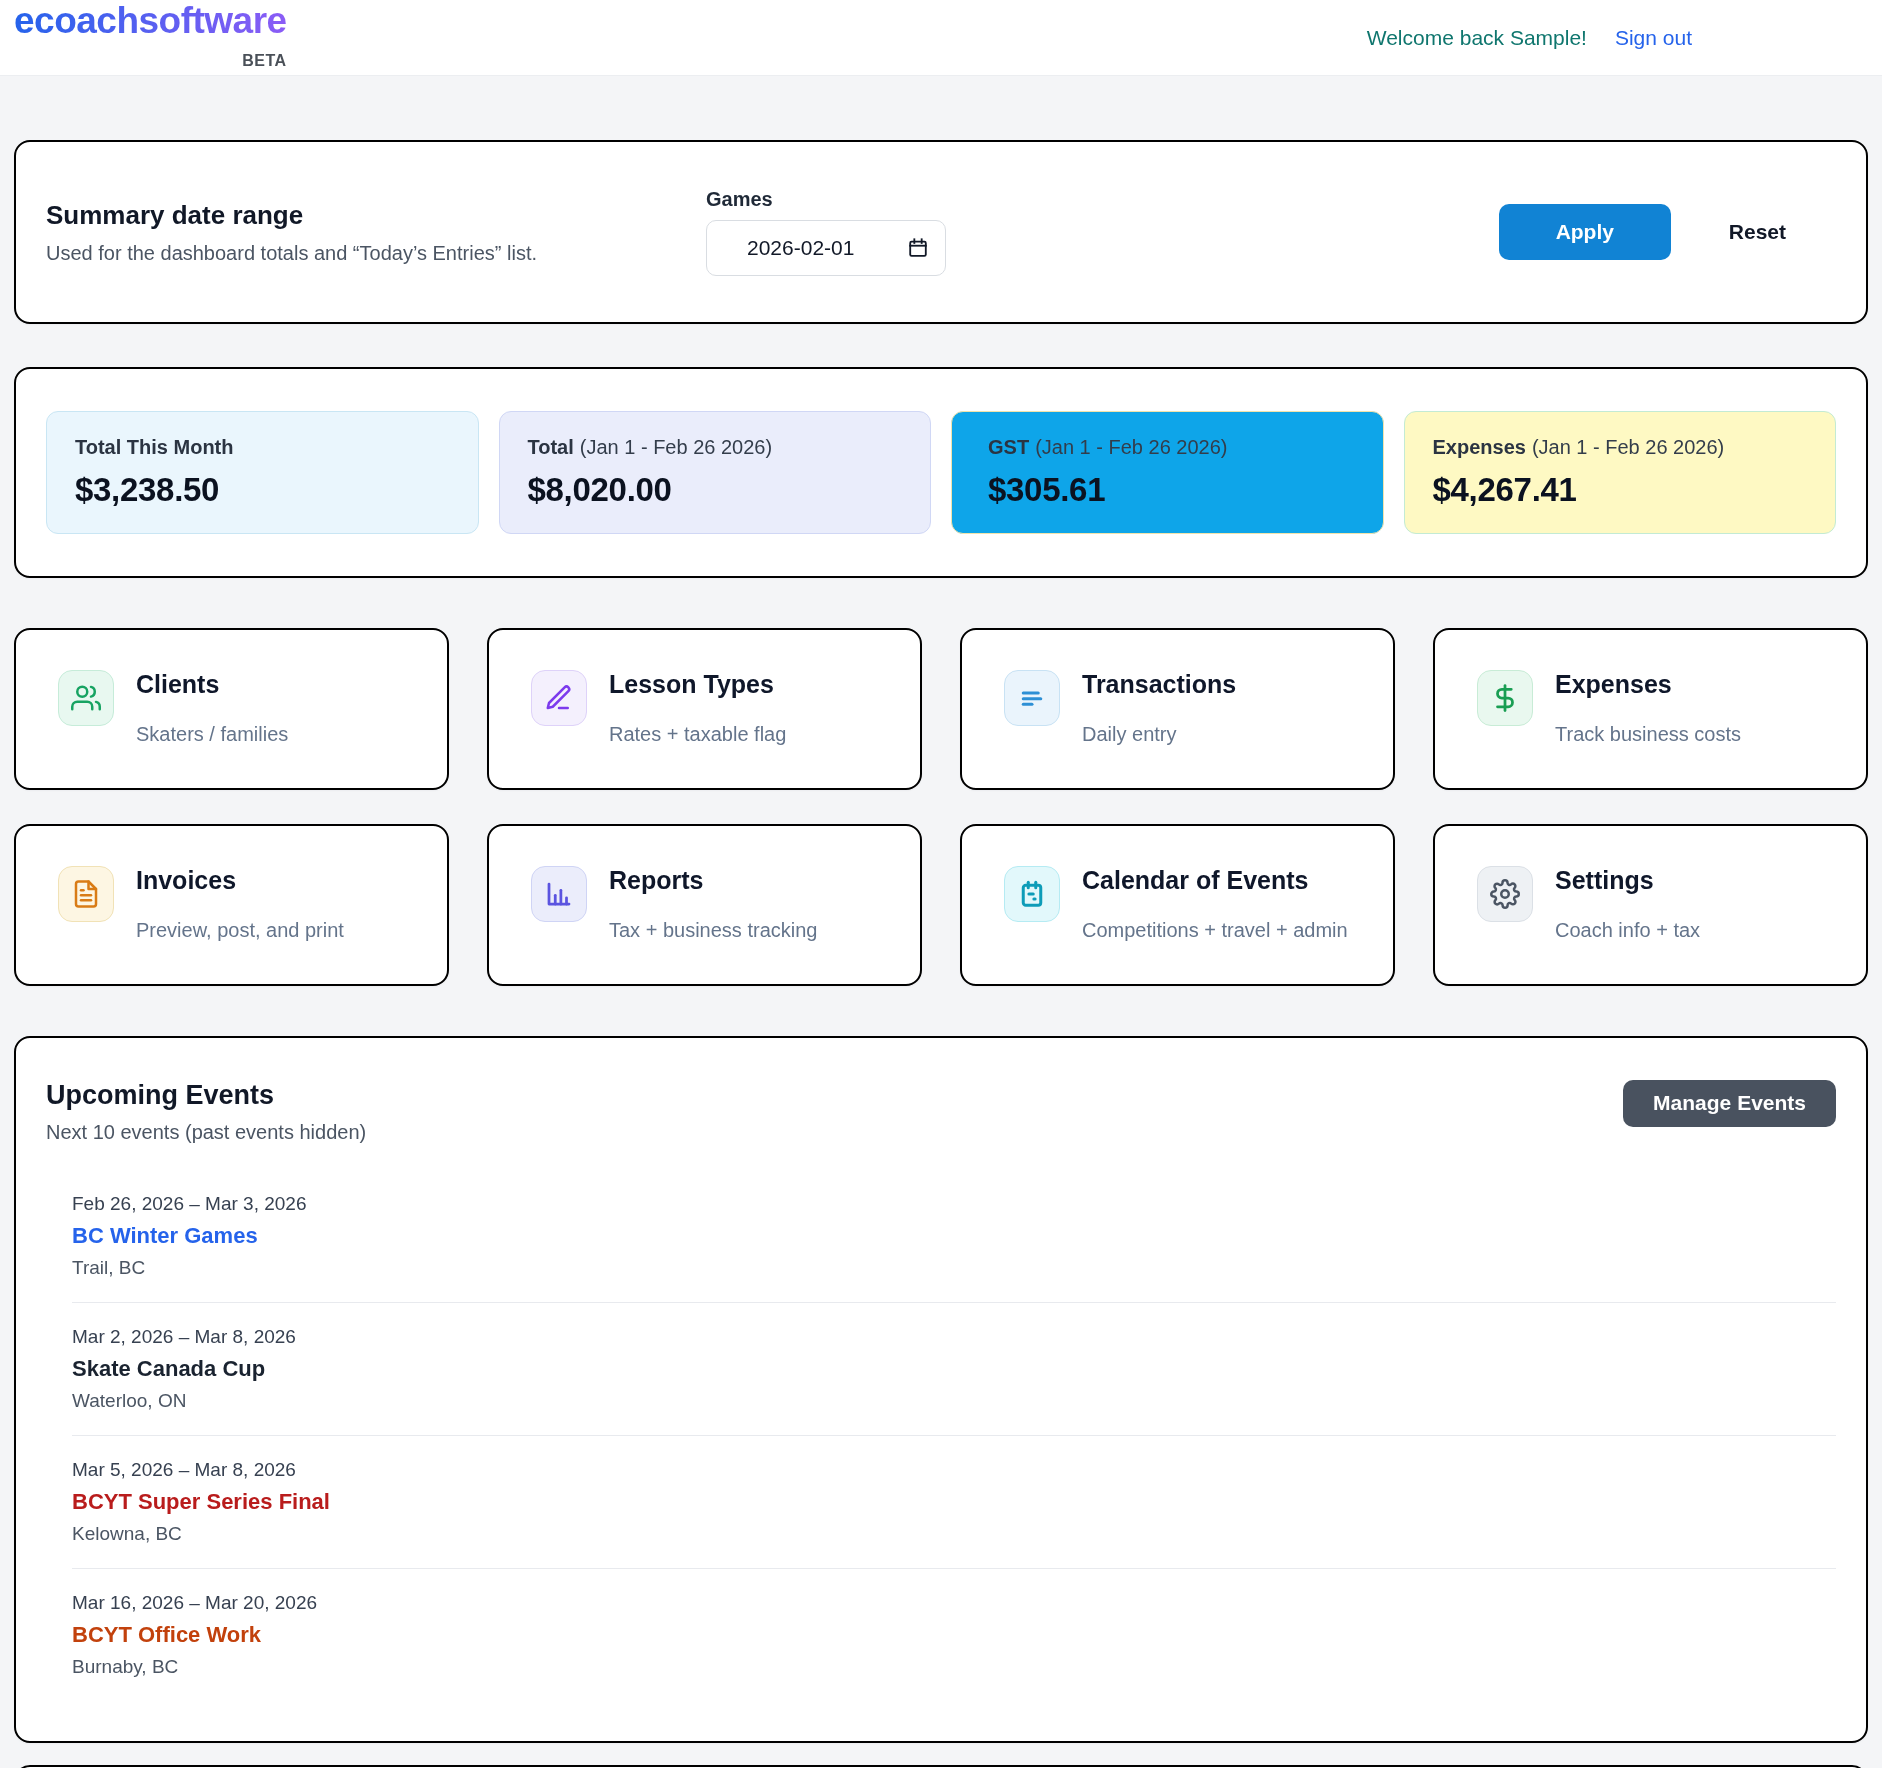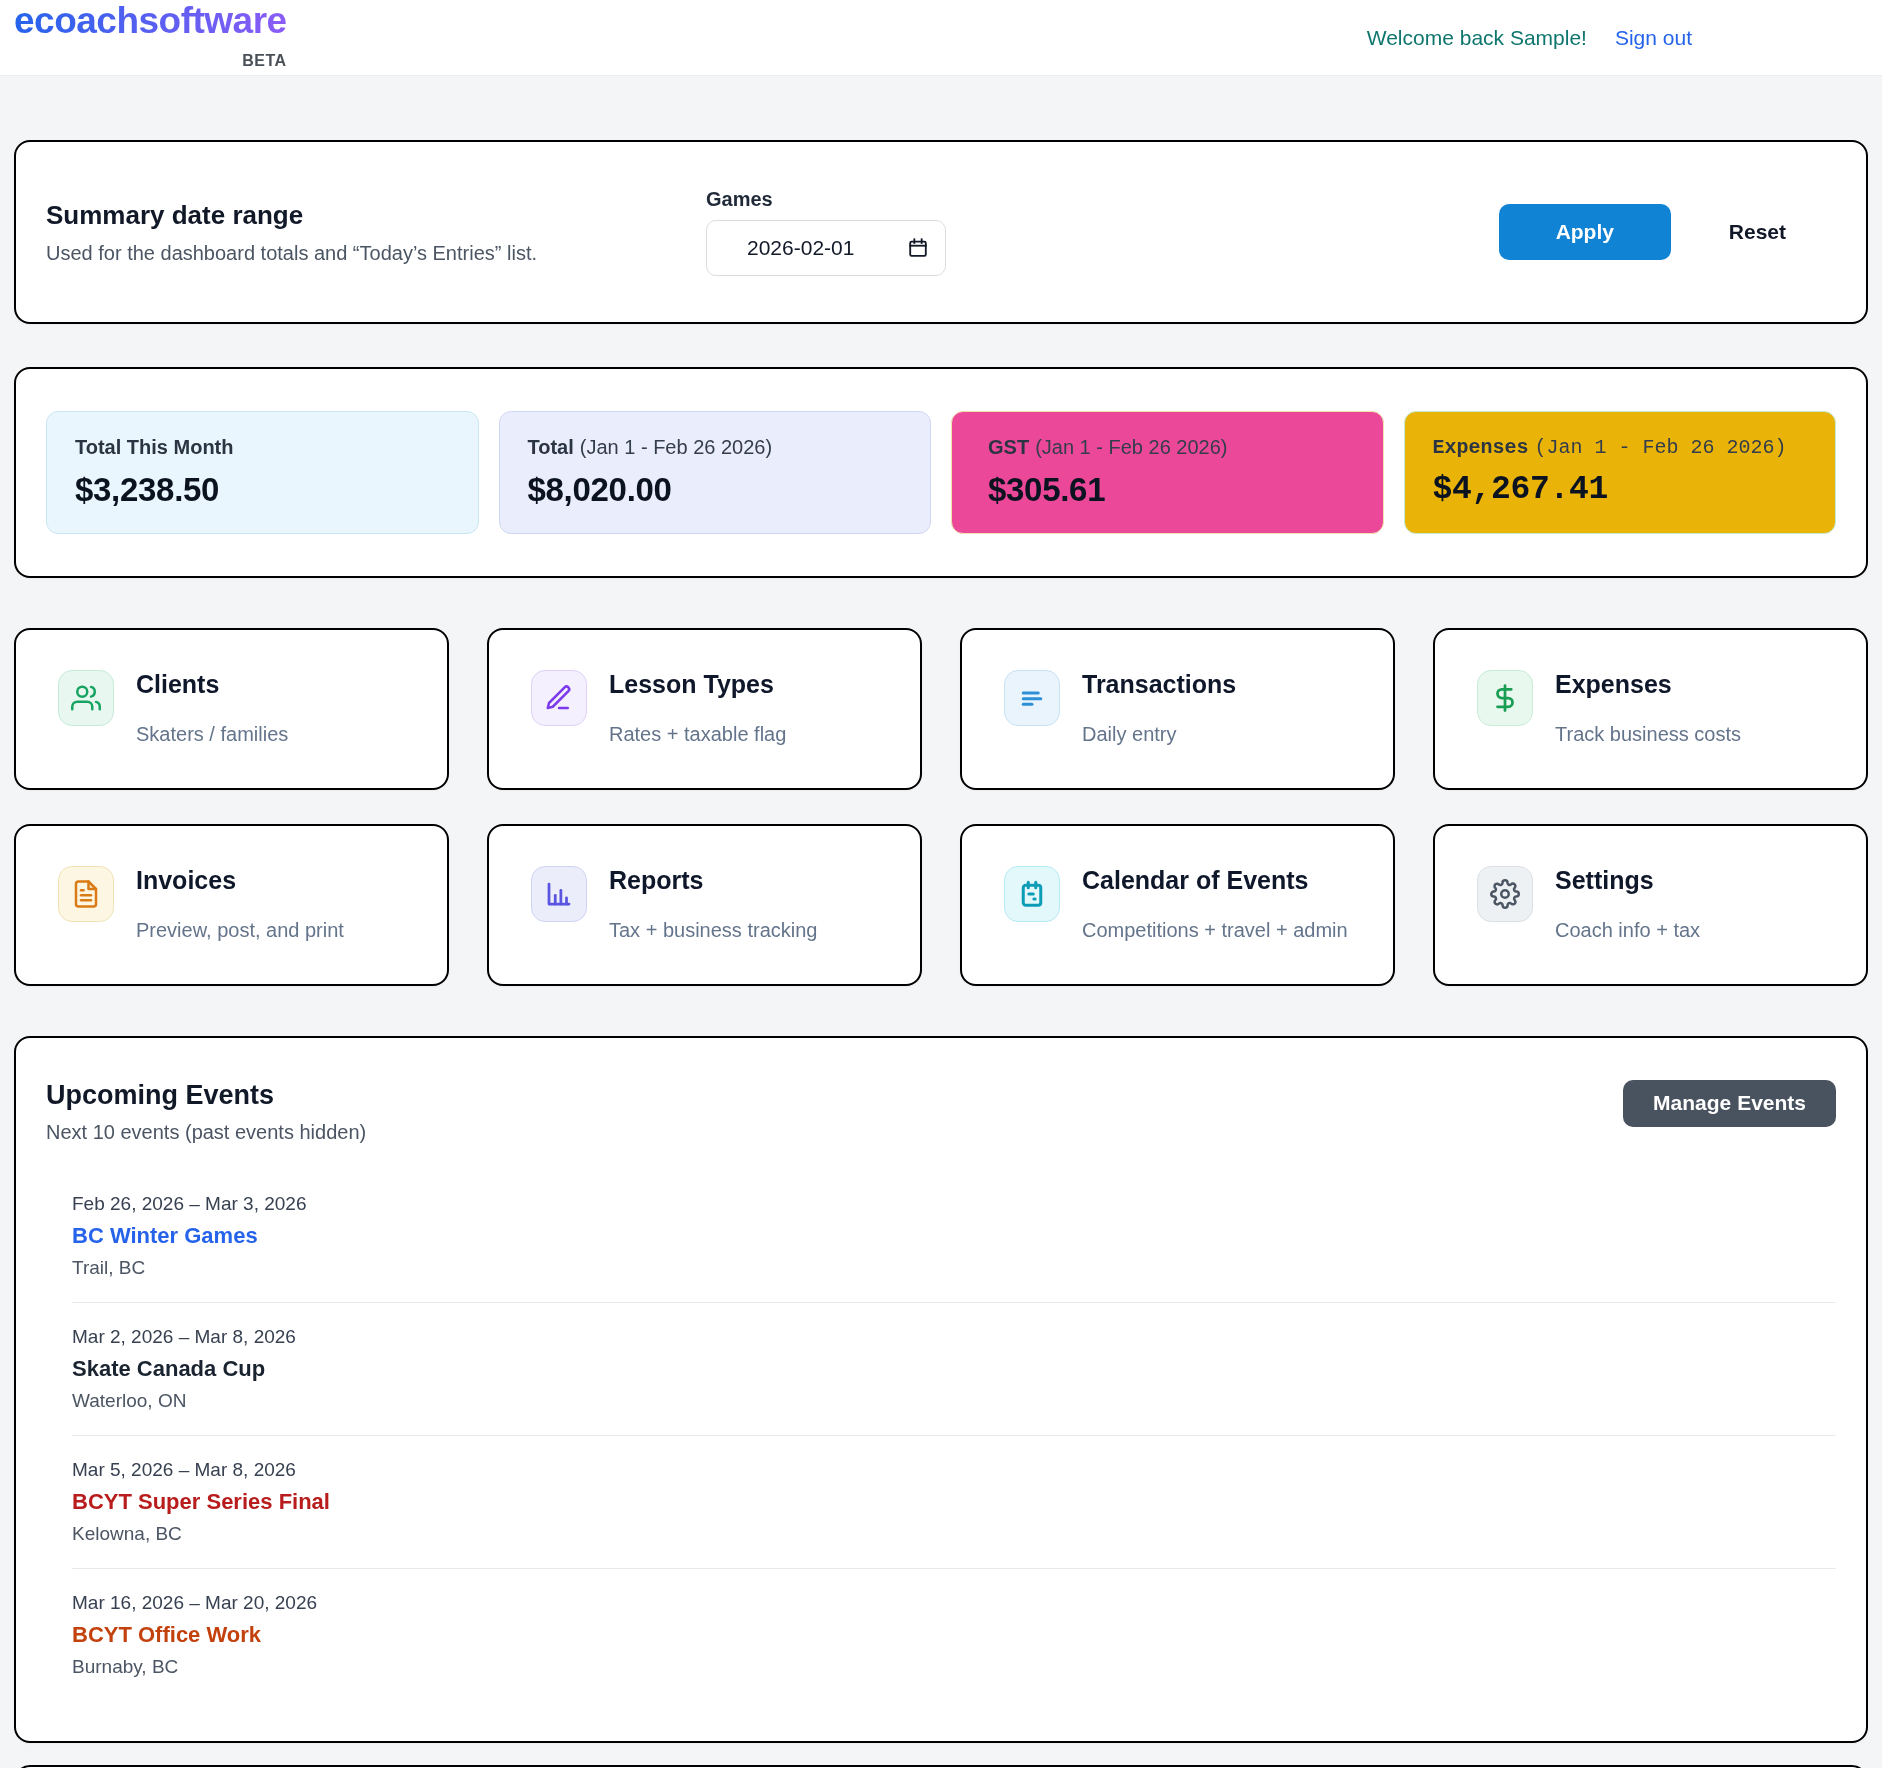"GST (Jan 1 - Feb" div.stat-tile { background-color: #ec4899 -> #0ea5e9 }
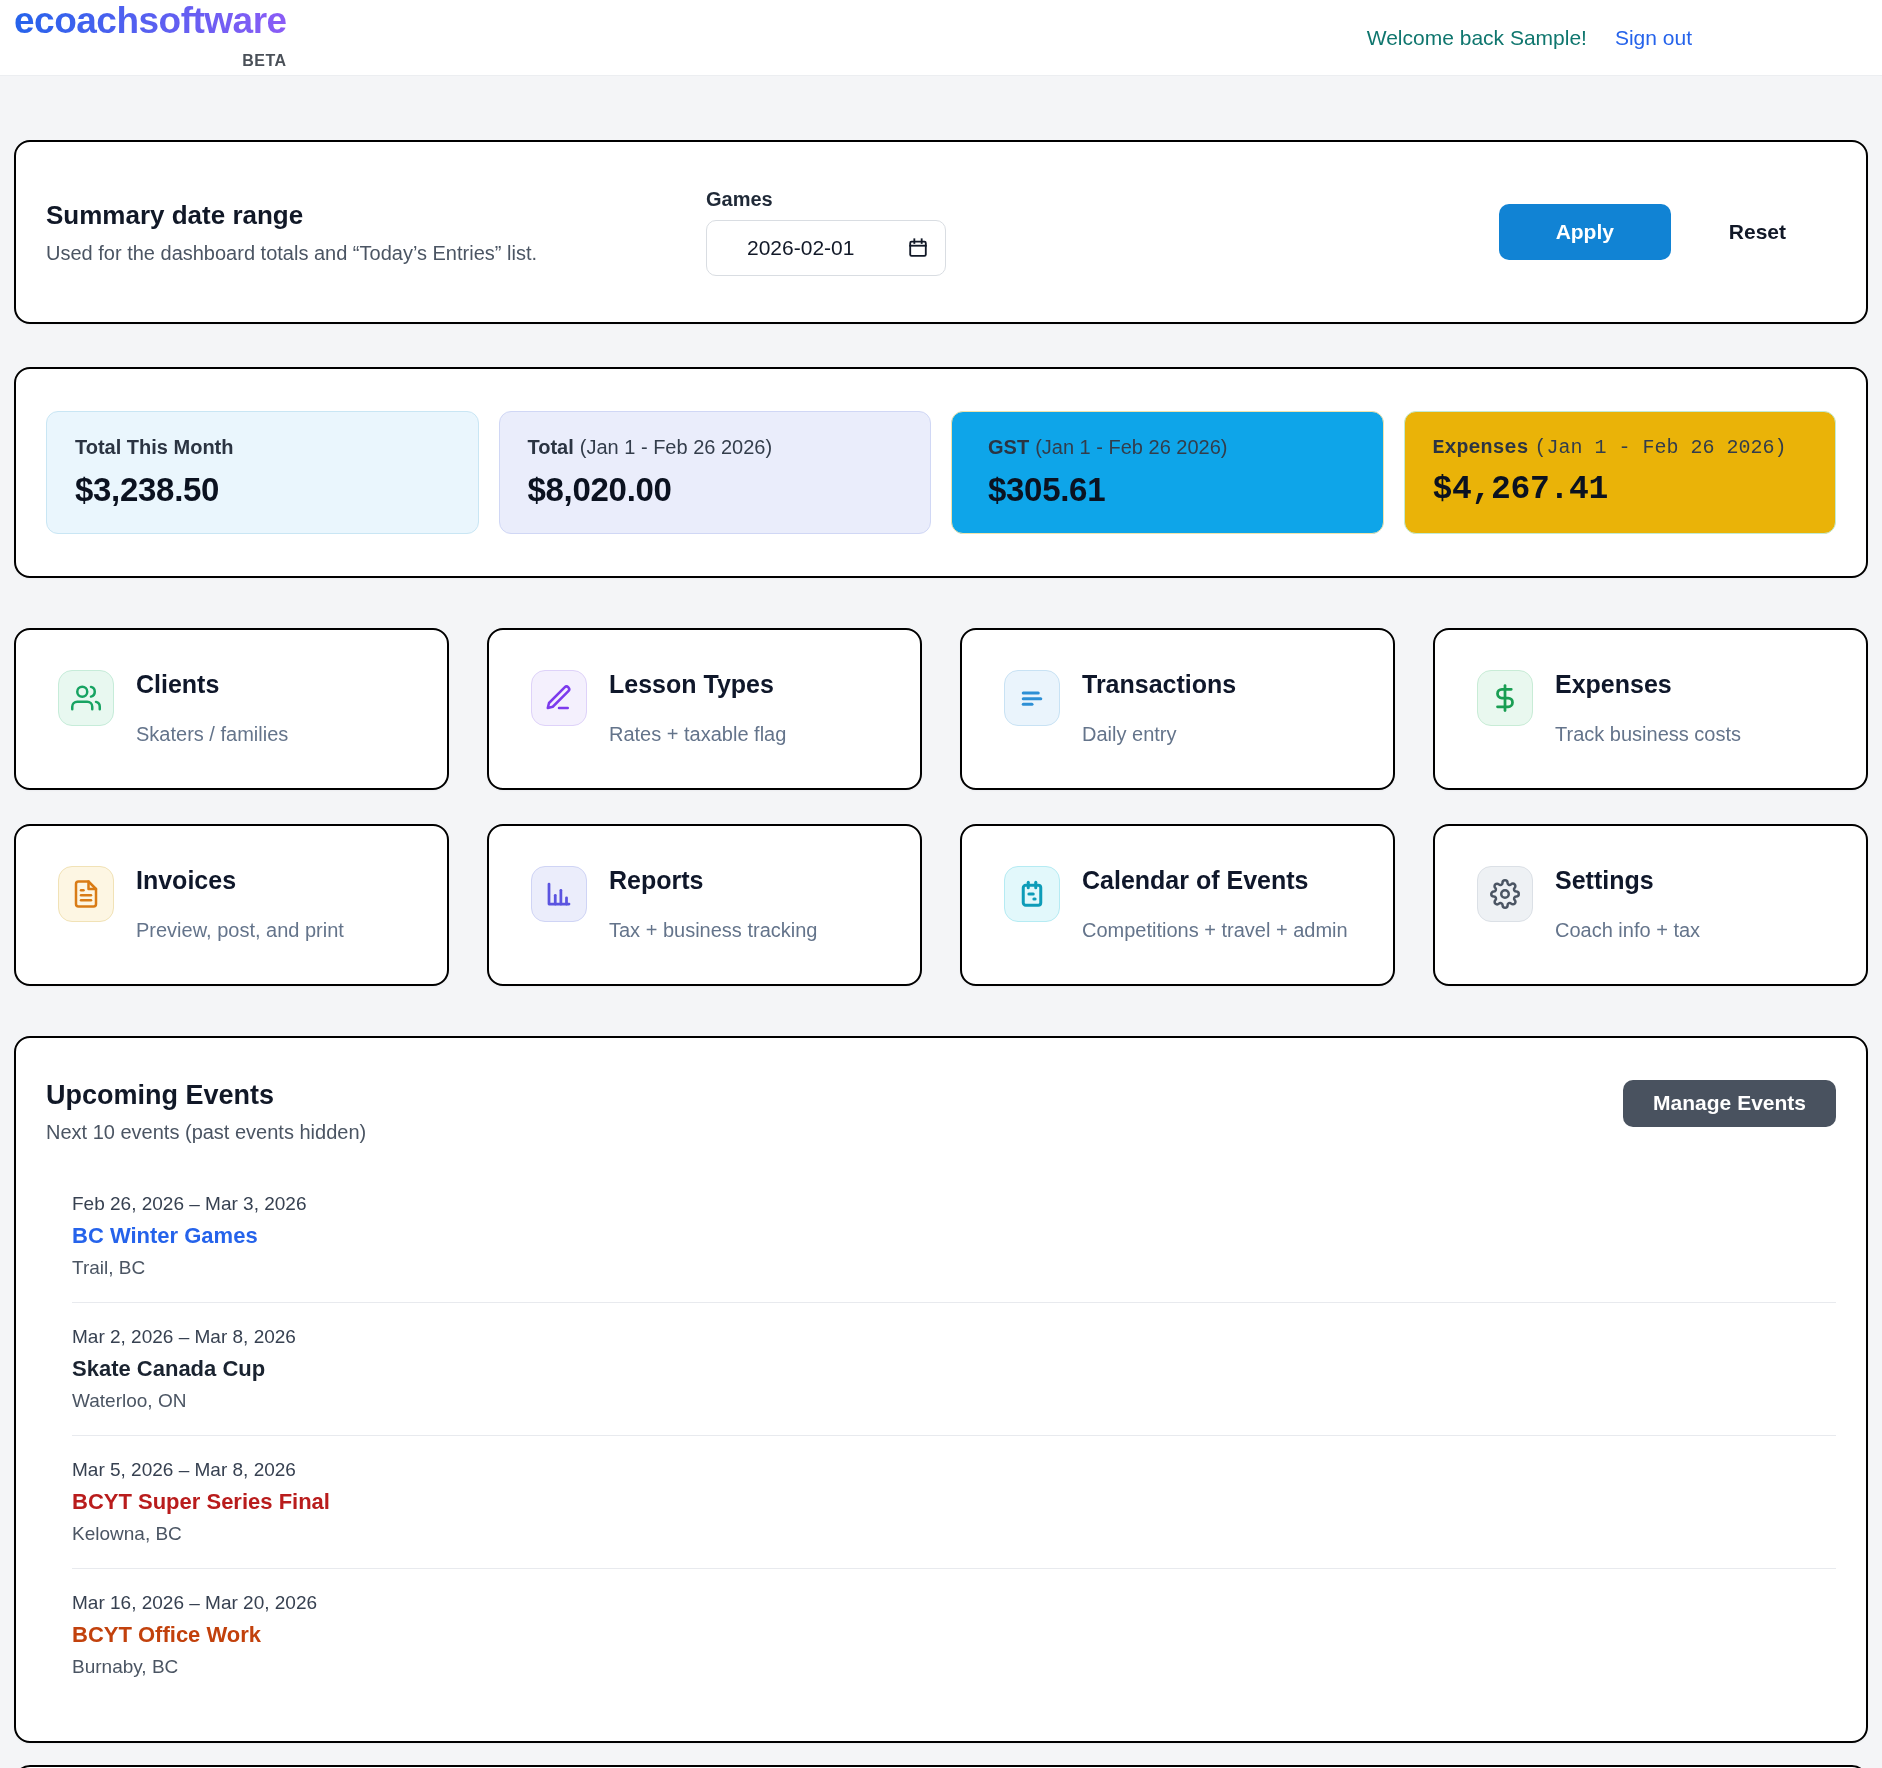"Expenses (Jan 1 - Feb" div.stat-tile { background-color: #eab308 -> #fef9c3; font-family: Liberation Mono, monospace -> none }
